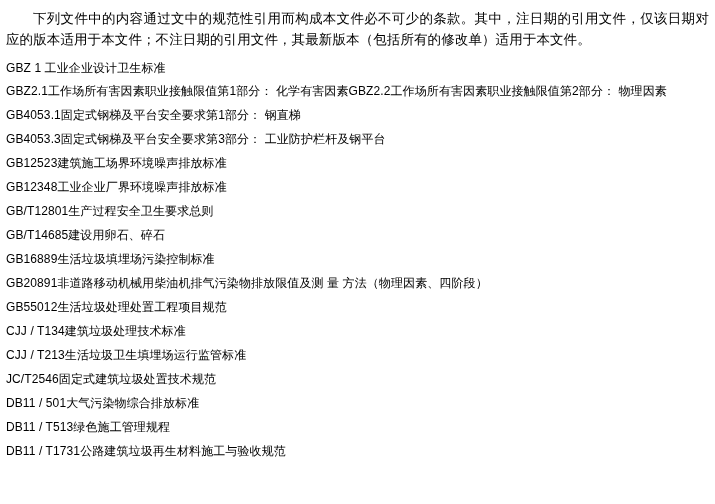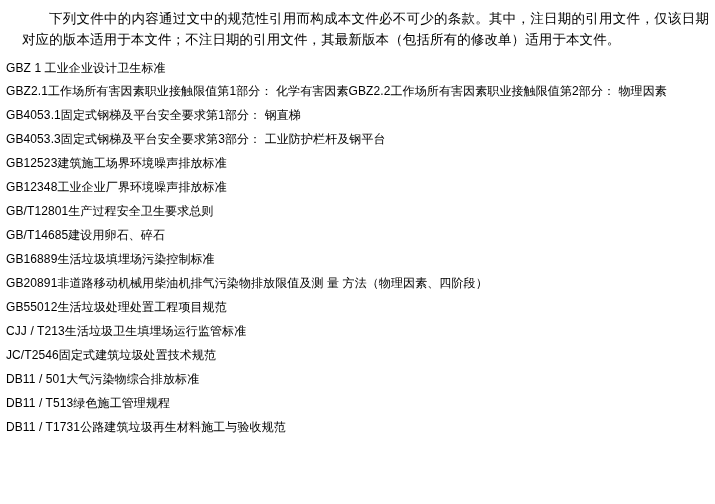"下列文件中的内容通过文中的规范性引用而构成本文件必不可少的条款。其中，注日期的引" .intro { margin: 0 0 6px 16px -> 0 0 6px 0 }
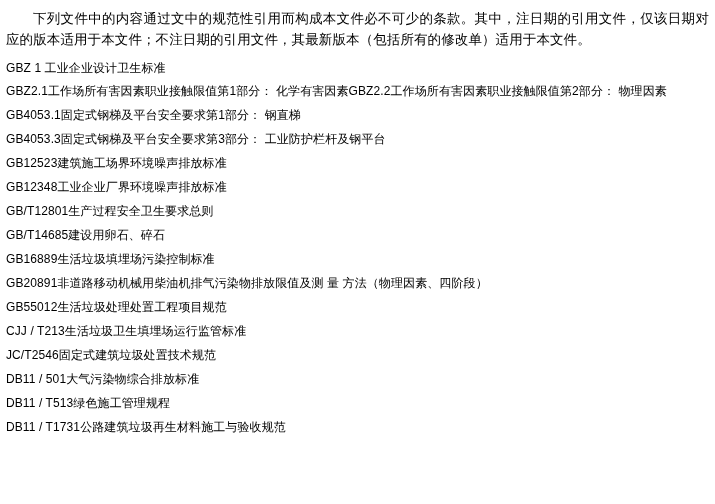"CJJ / T134建筑垃圾处理技术标准" li.std-item { html: none -> <li>CJJ / T134建筑垃圾处理技术标准</li> }
